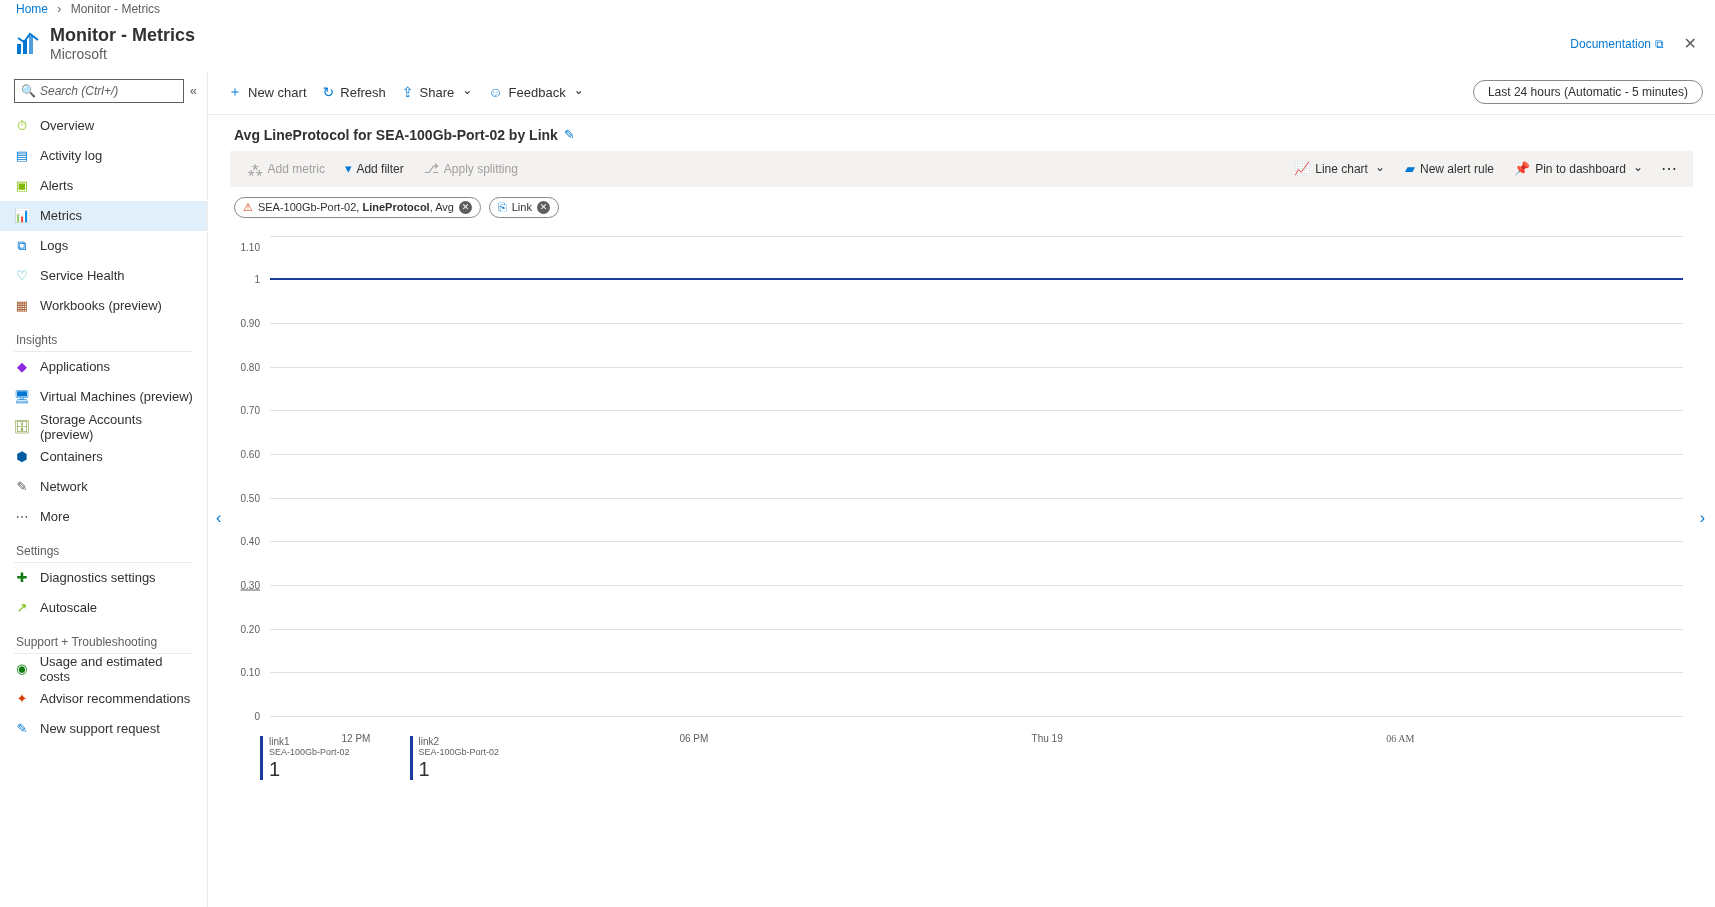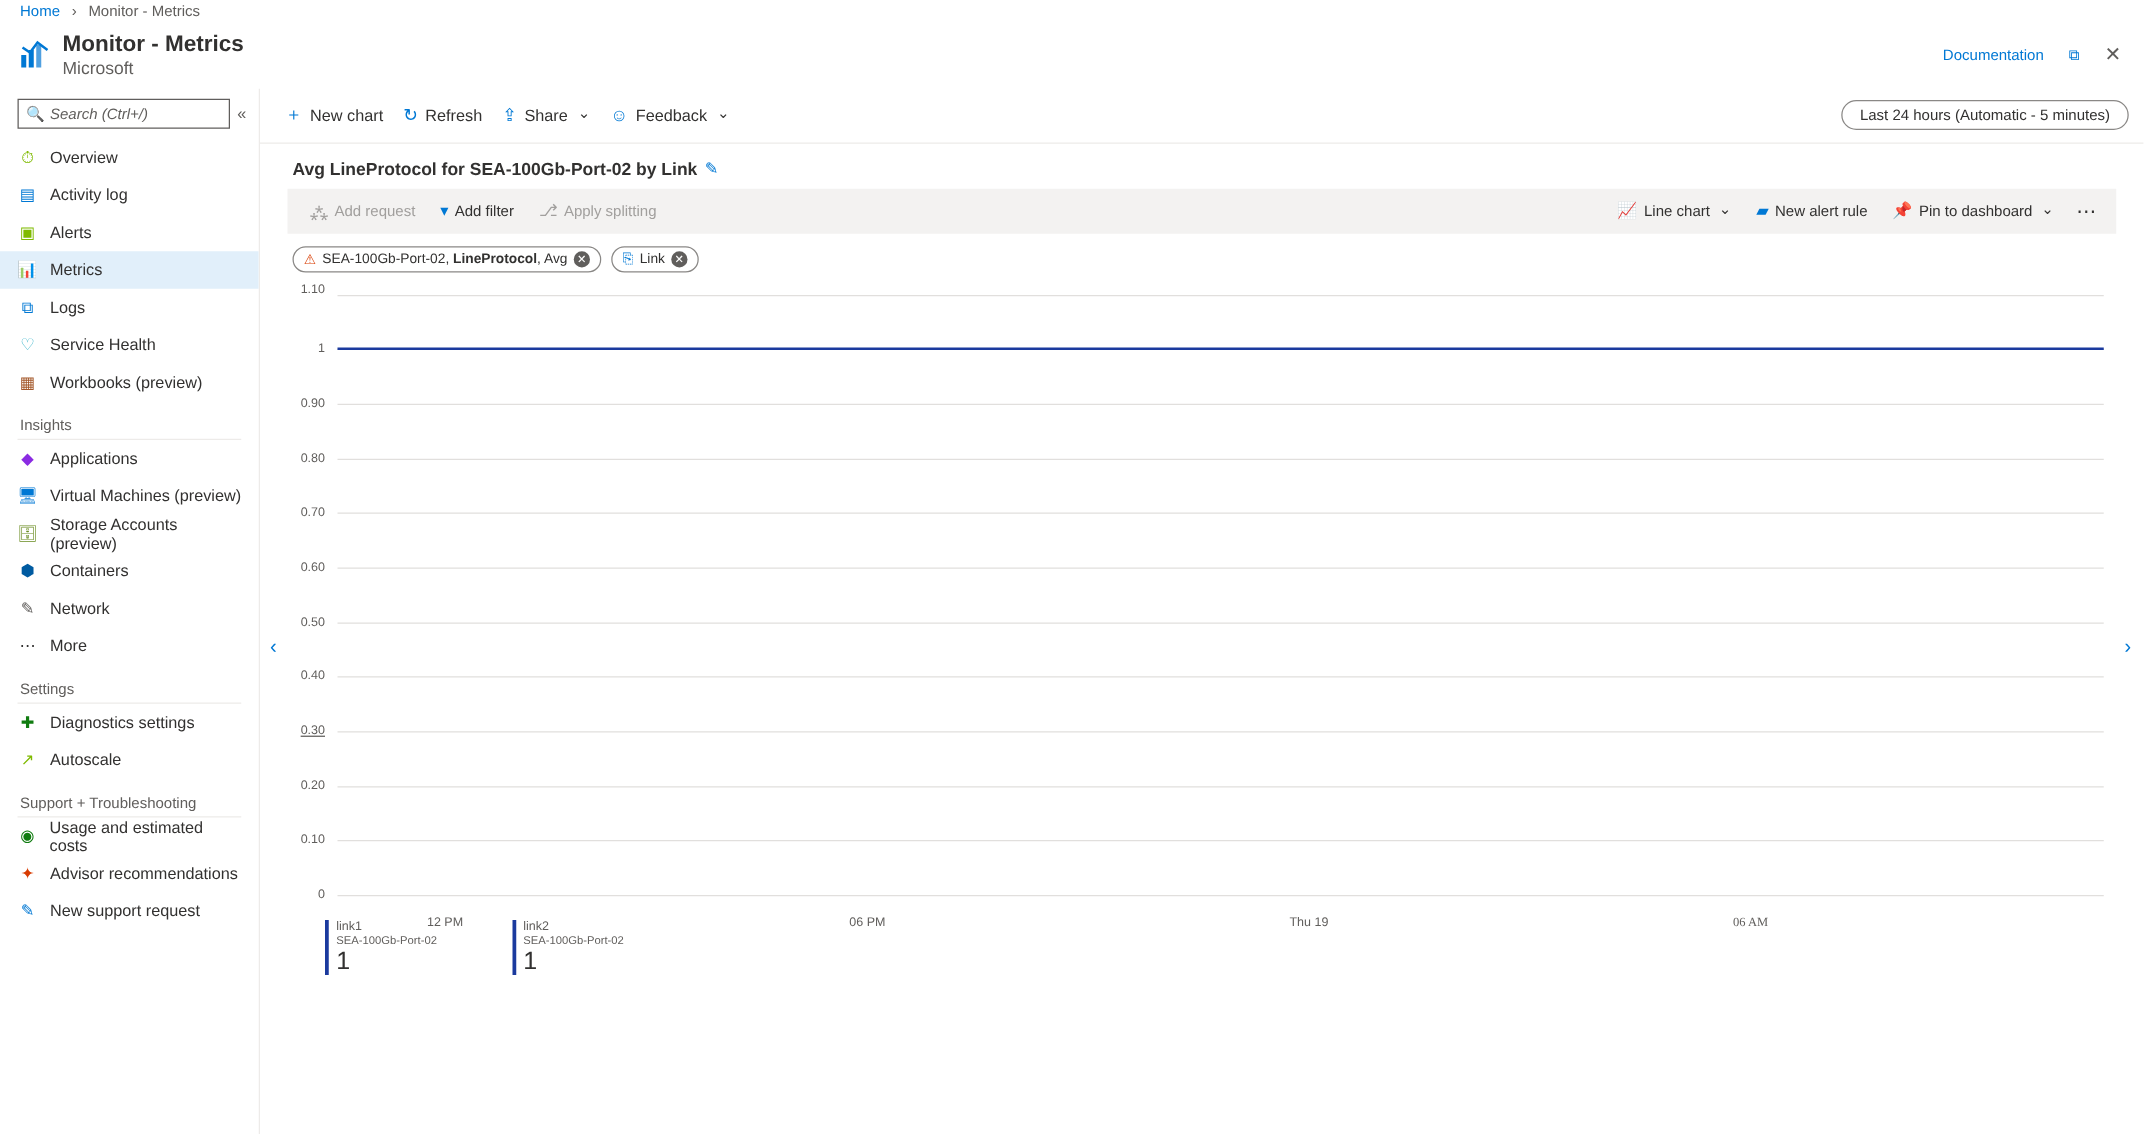"Documentation" .page-header .doc-link { gap: 20px -> 4px }
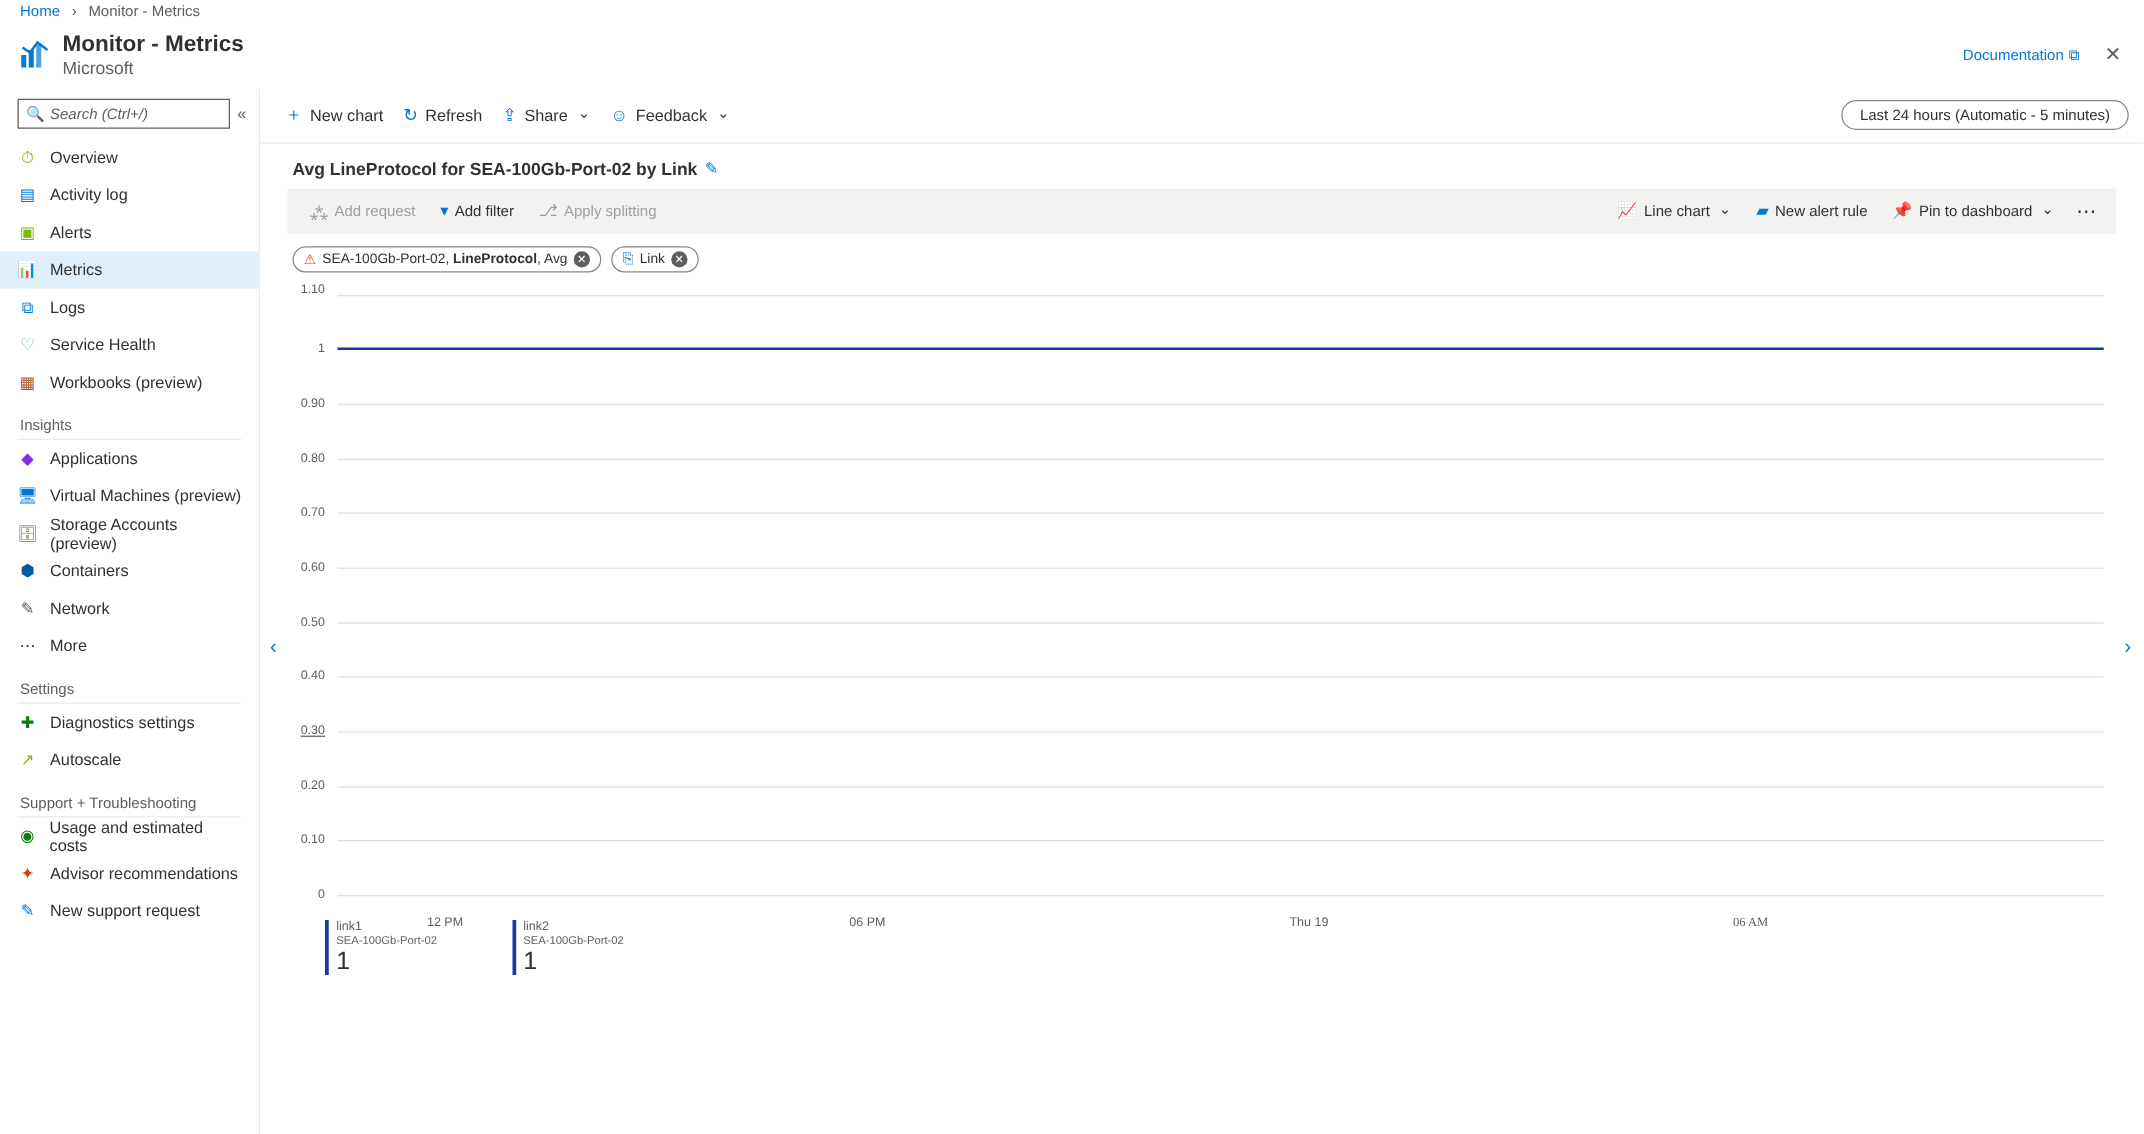"Add request" span { text: request -> metric }
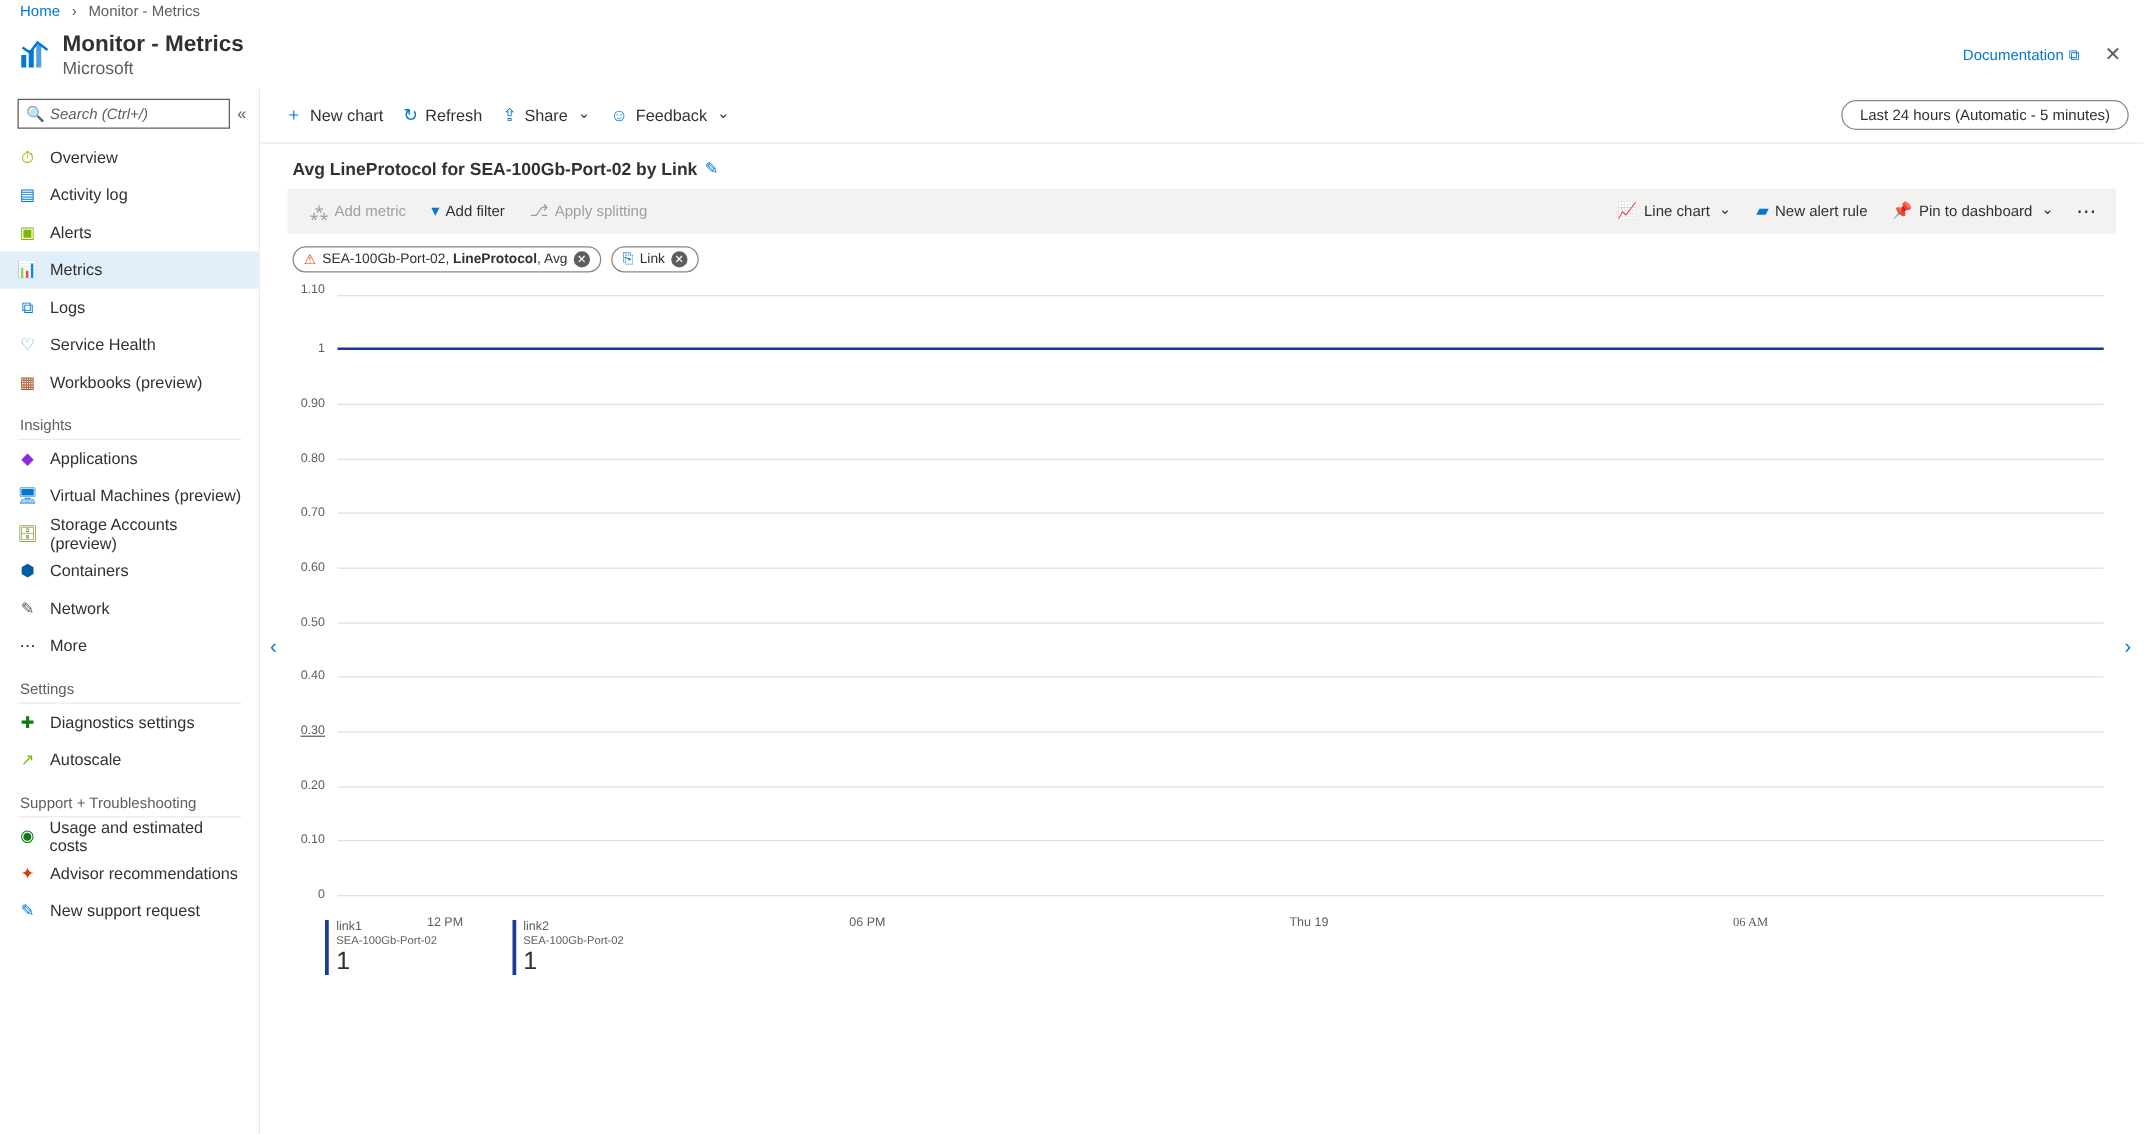"1.10" div.ylab { top: 4px -> 19px }
